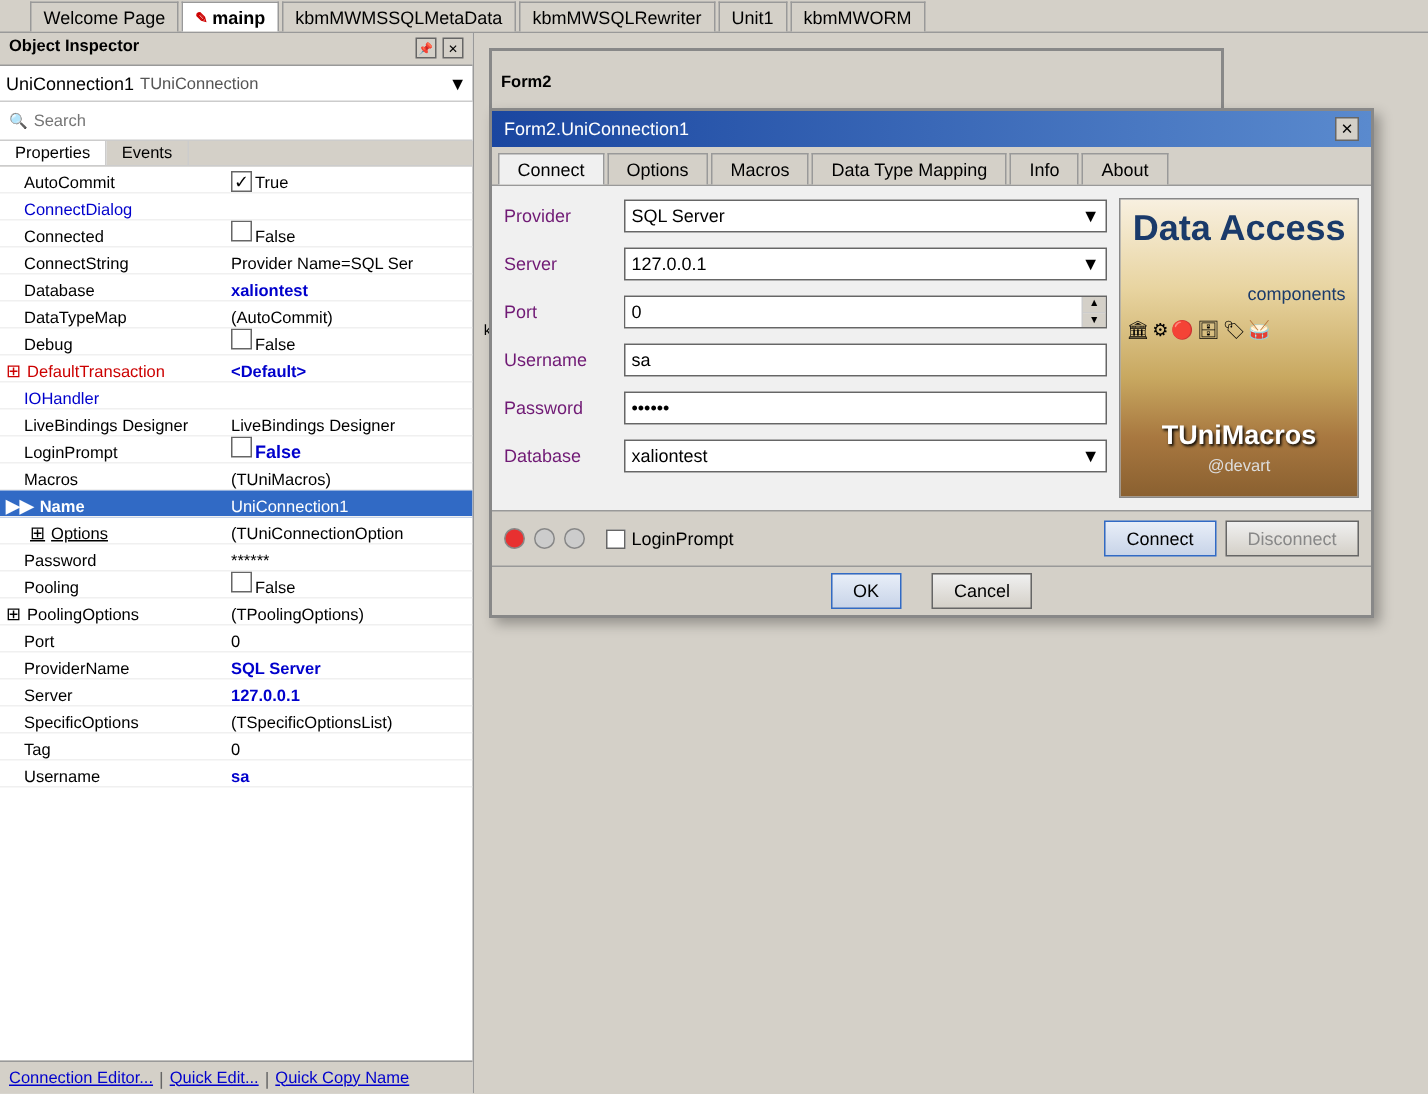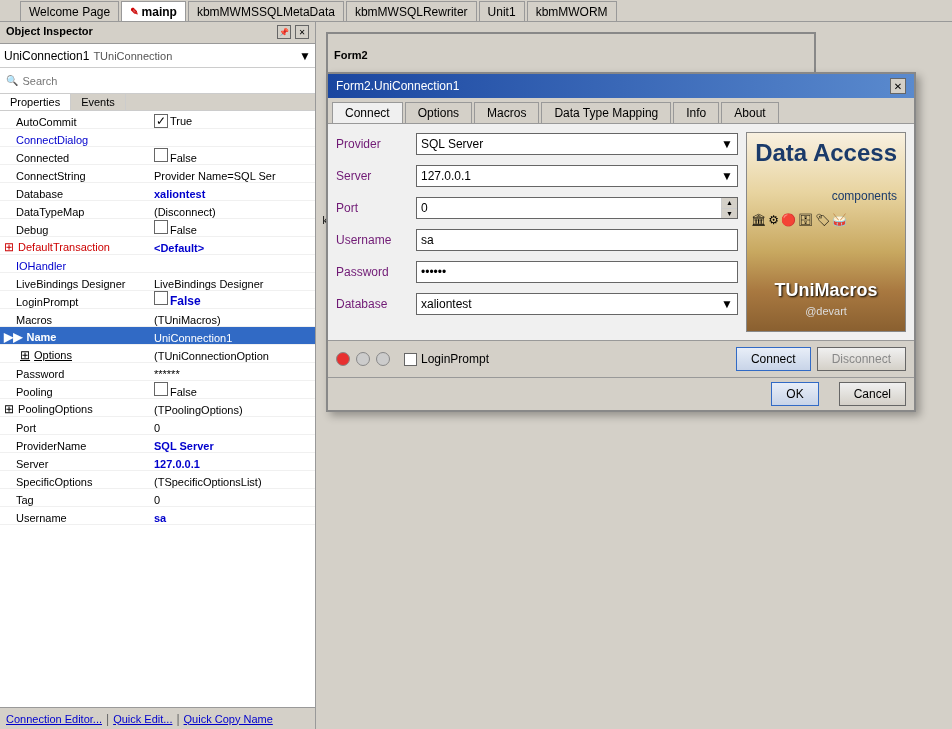"(Disconnect)" div.prop-value { text: Disconnect -> AutoCommit }
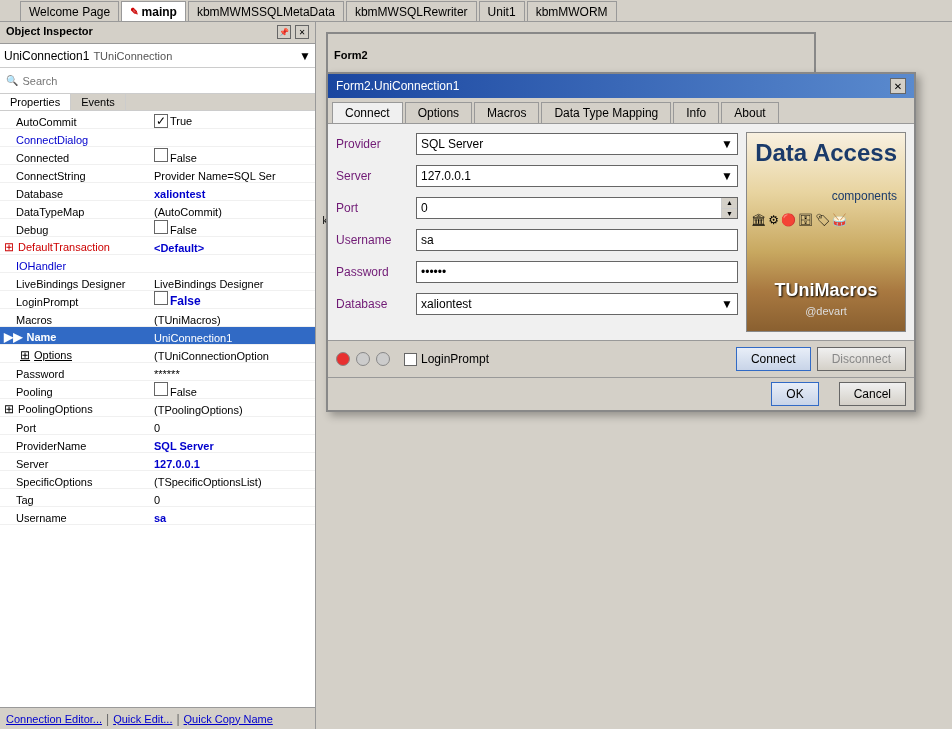"OK" .dialog-ok-cancel { justify-content: flex-end -> center }
